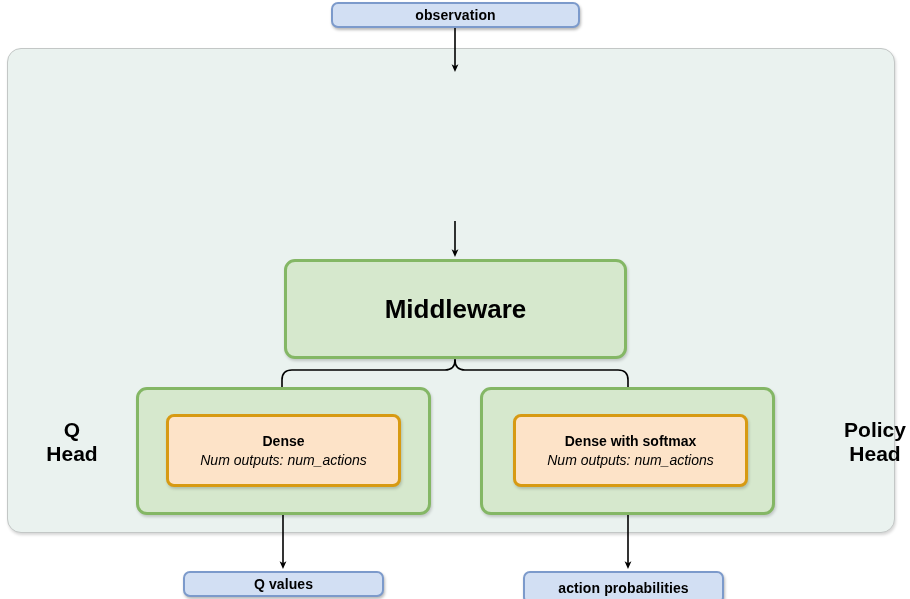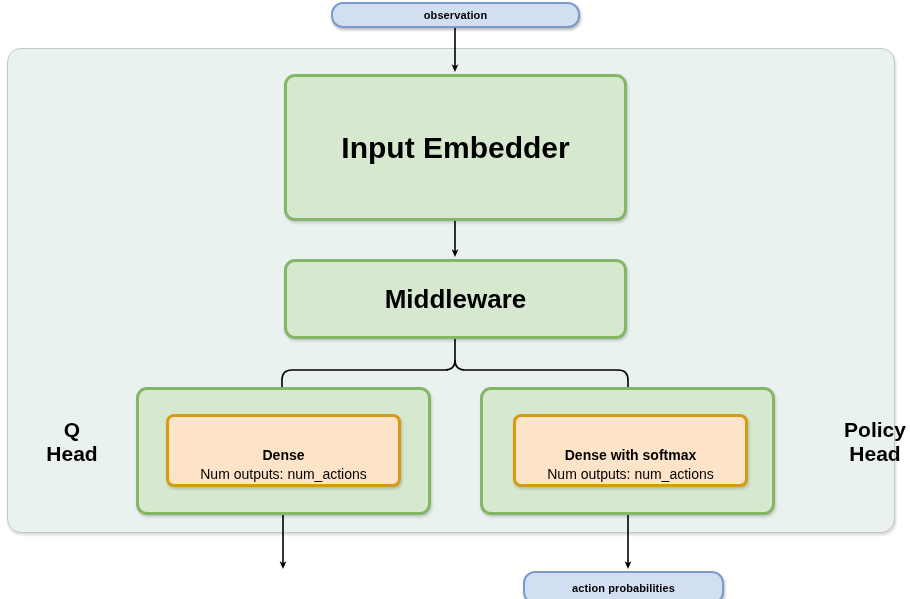"observation" .io-box { border-radius: 12px -> 7px; font-size: 11px -> 14px }
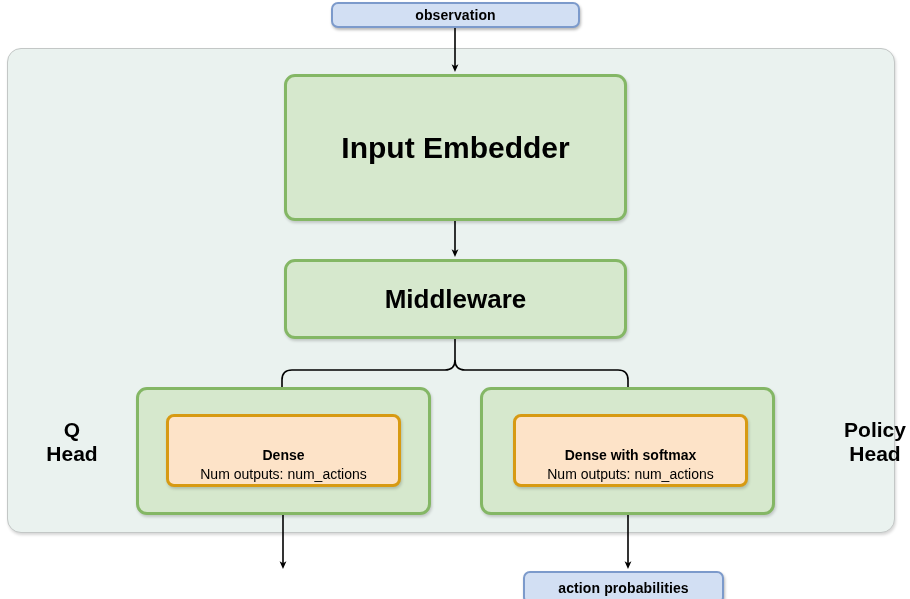"Input Embedder" div.green-box { html: <div> <span>Input Embedder</span> </div> -> none }
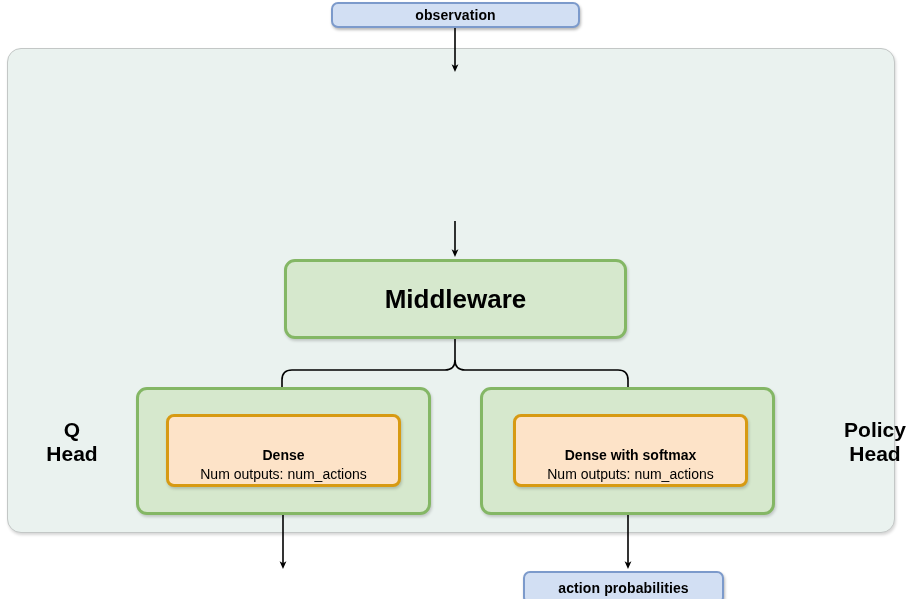"Middleware" #box-middleware { height: 80px -> 100px }
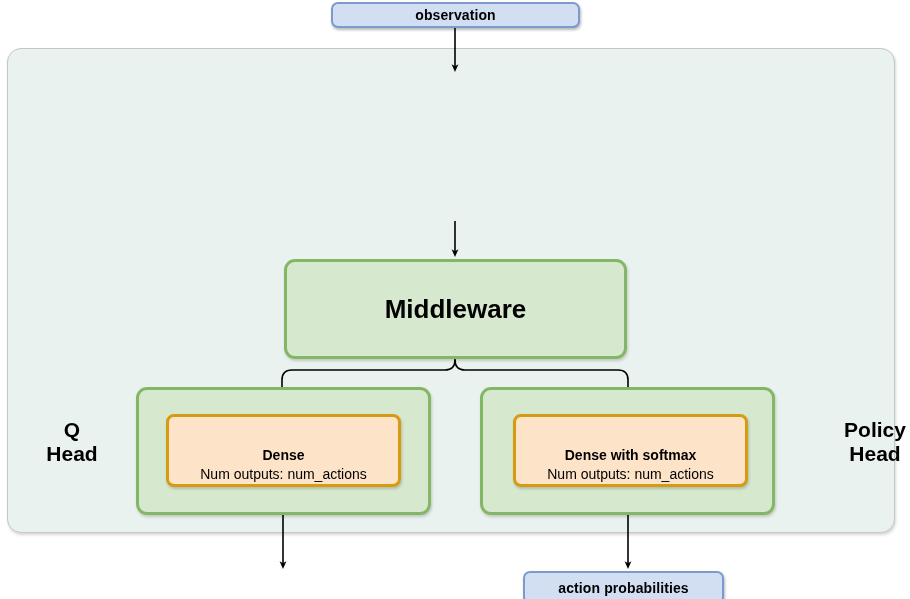"Dense" .layer-box { justify-content: flex-end -> center }
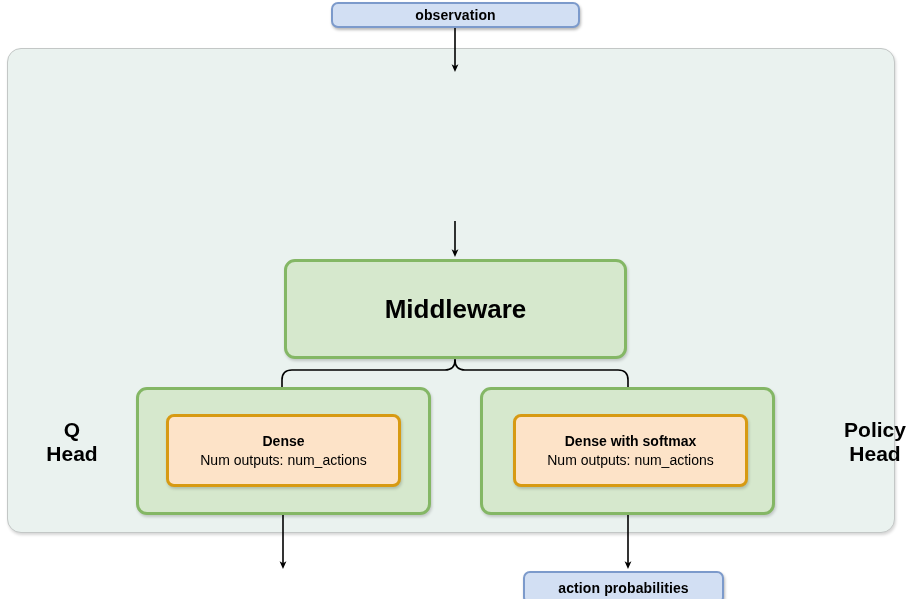"Num outputs: num_actions" .layer-sub { font-style: none -> italic }
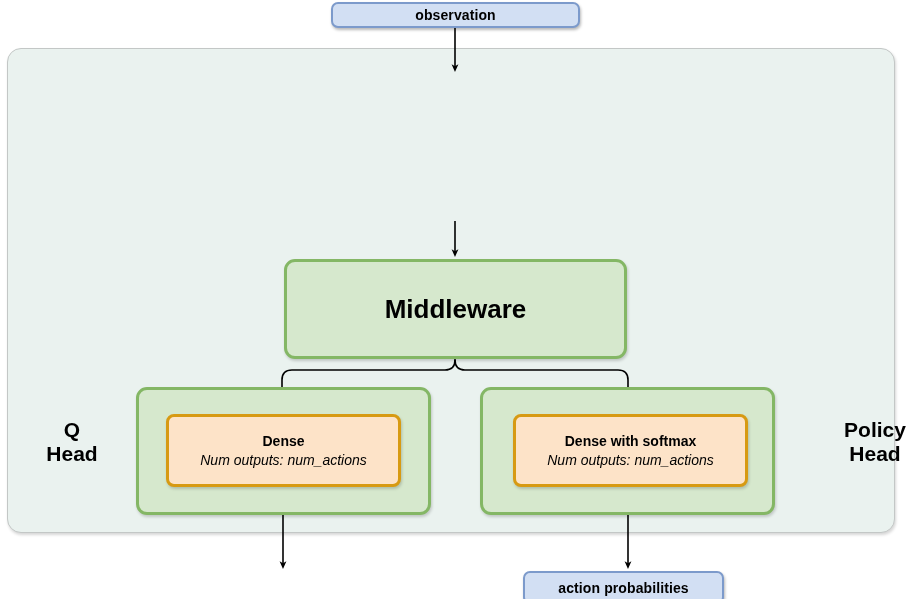"Q values" div.io-box { html: none -> <div> <span>Q values</span> </div> }
